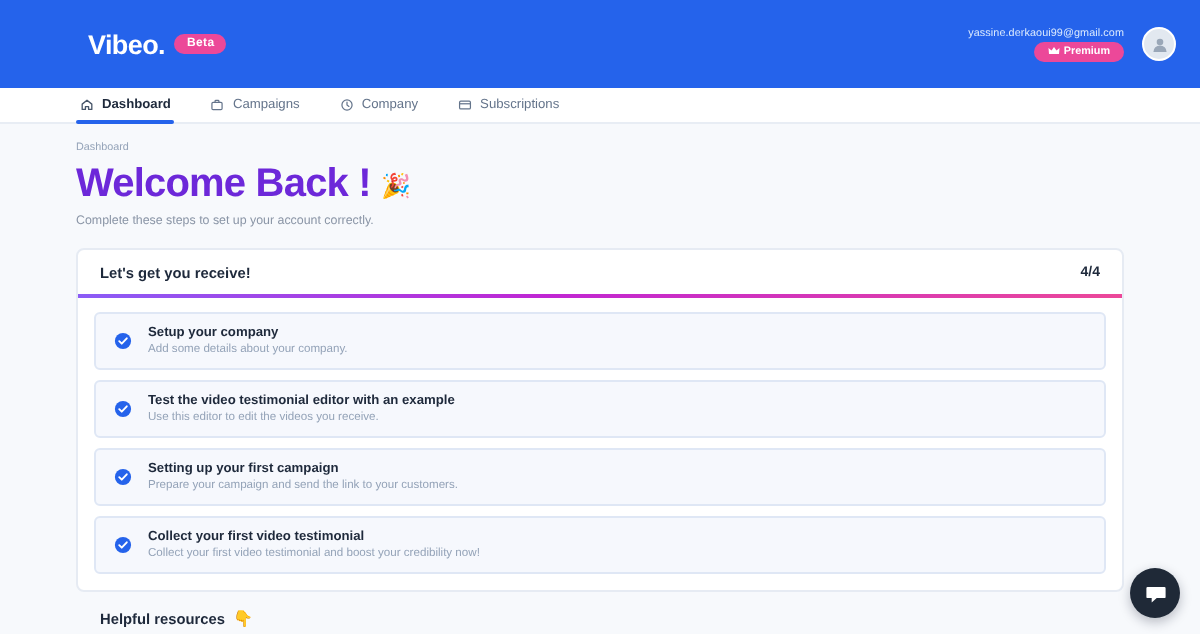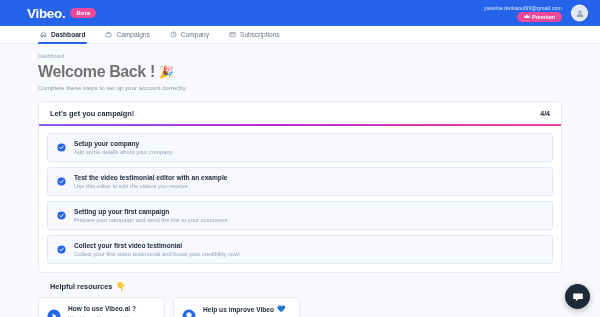"Vibeo." .topbar { height: 26px -> 44px; padding: 0 12px 0 27px -> 0 12px 0 44px }
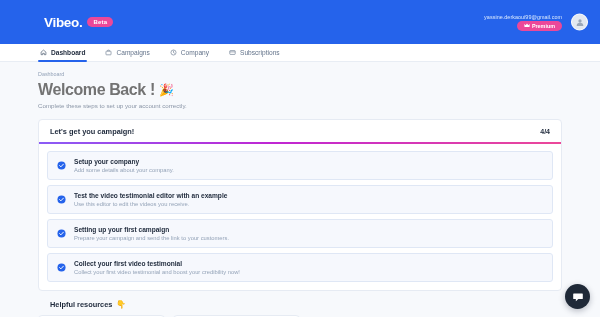"Welcome Back !" .welcome-title { color: #737373 -> #6d28d9; font-size: 16px -> 20px }
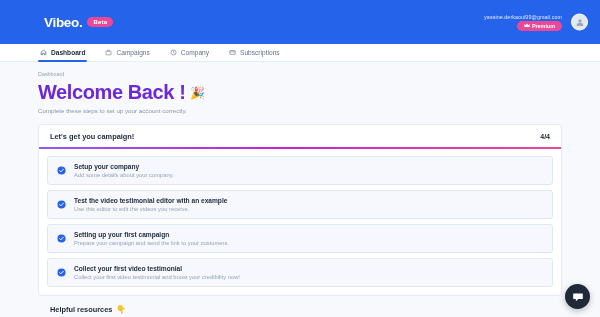"Let's get you campaign!" span.panel-title { text: campaign -> receive }
